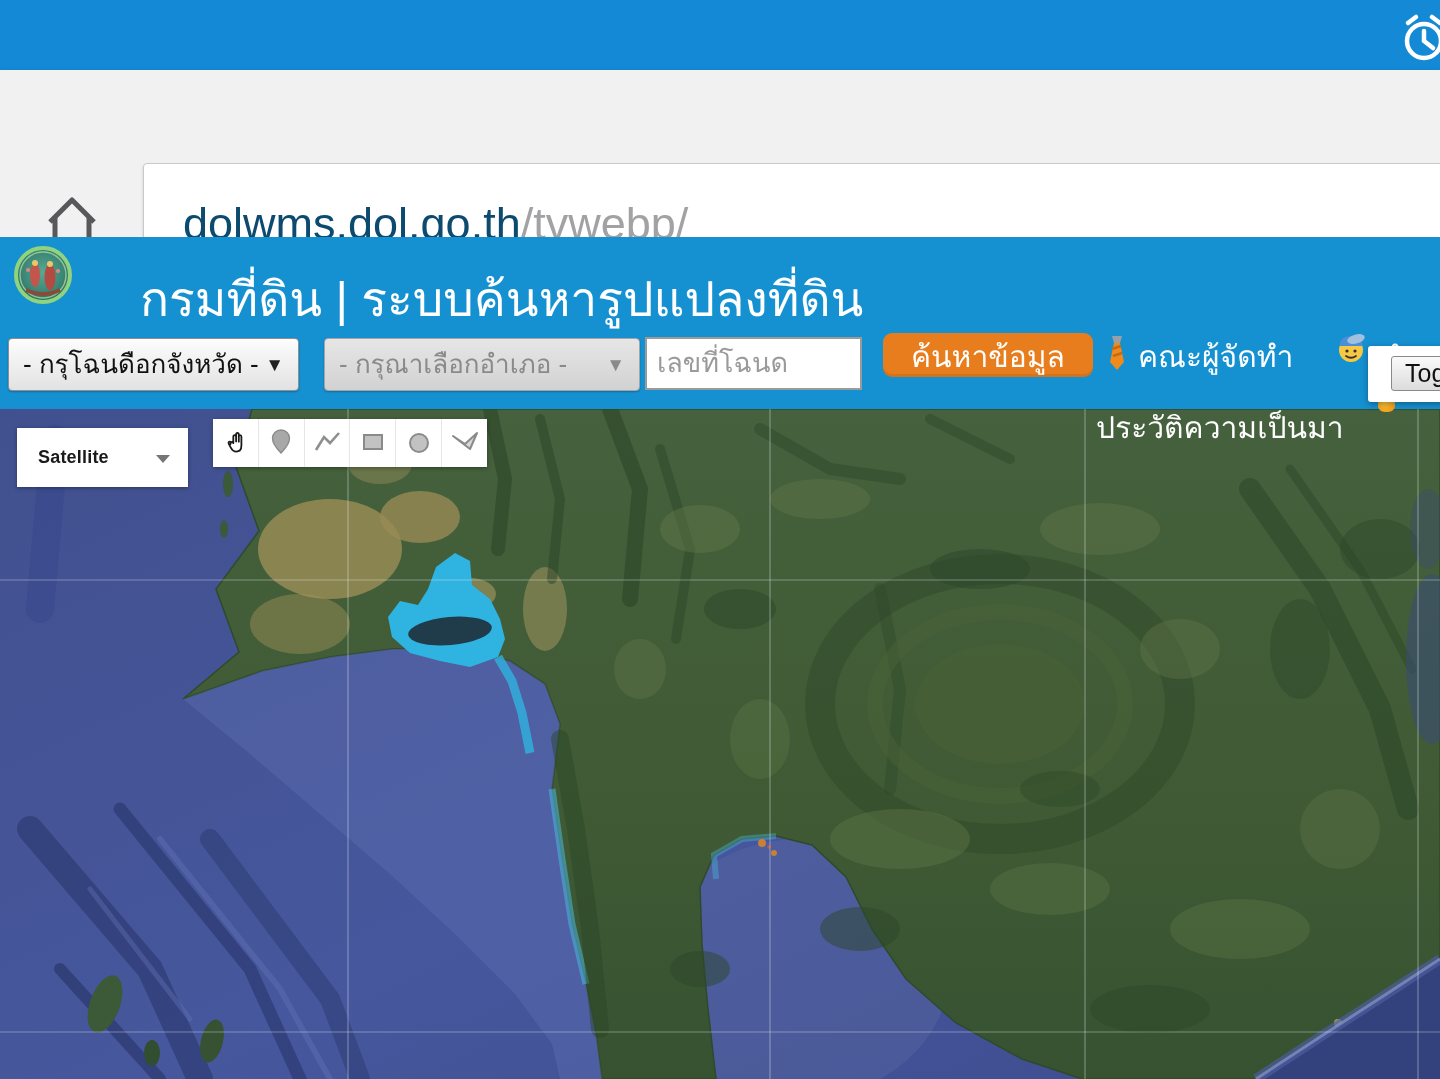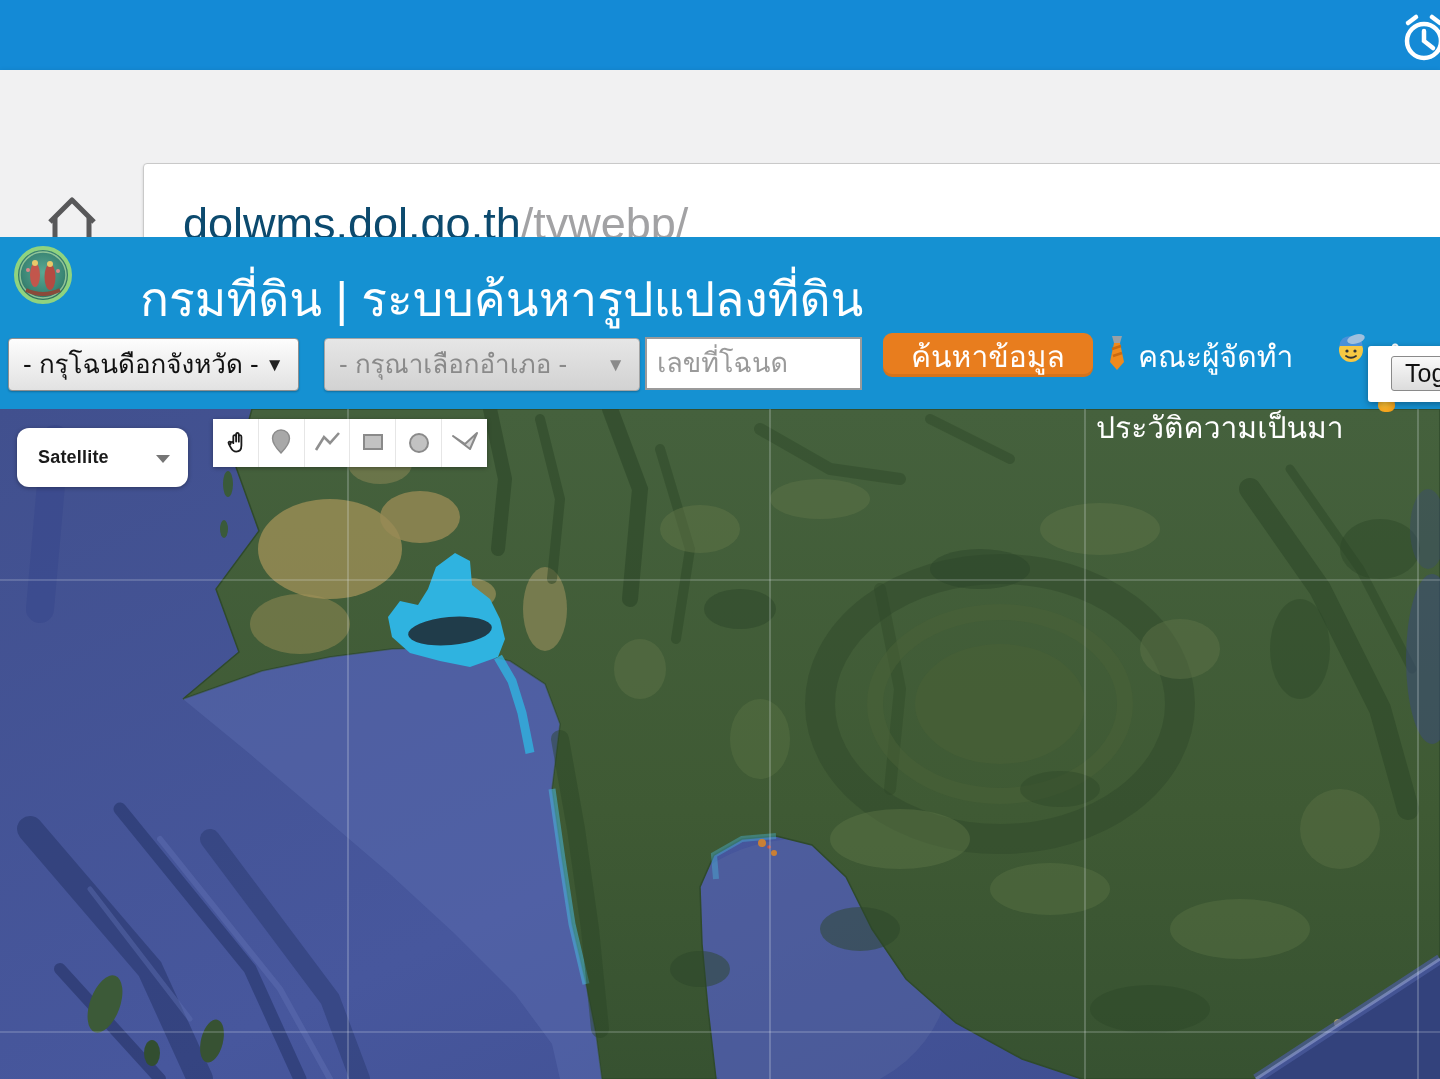"Satellite" .layer-ctl { border-radius: 12px -> 0 }
